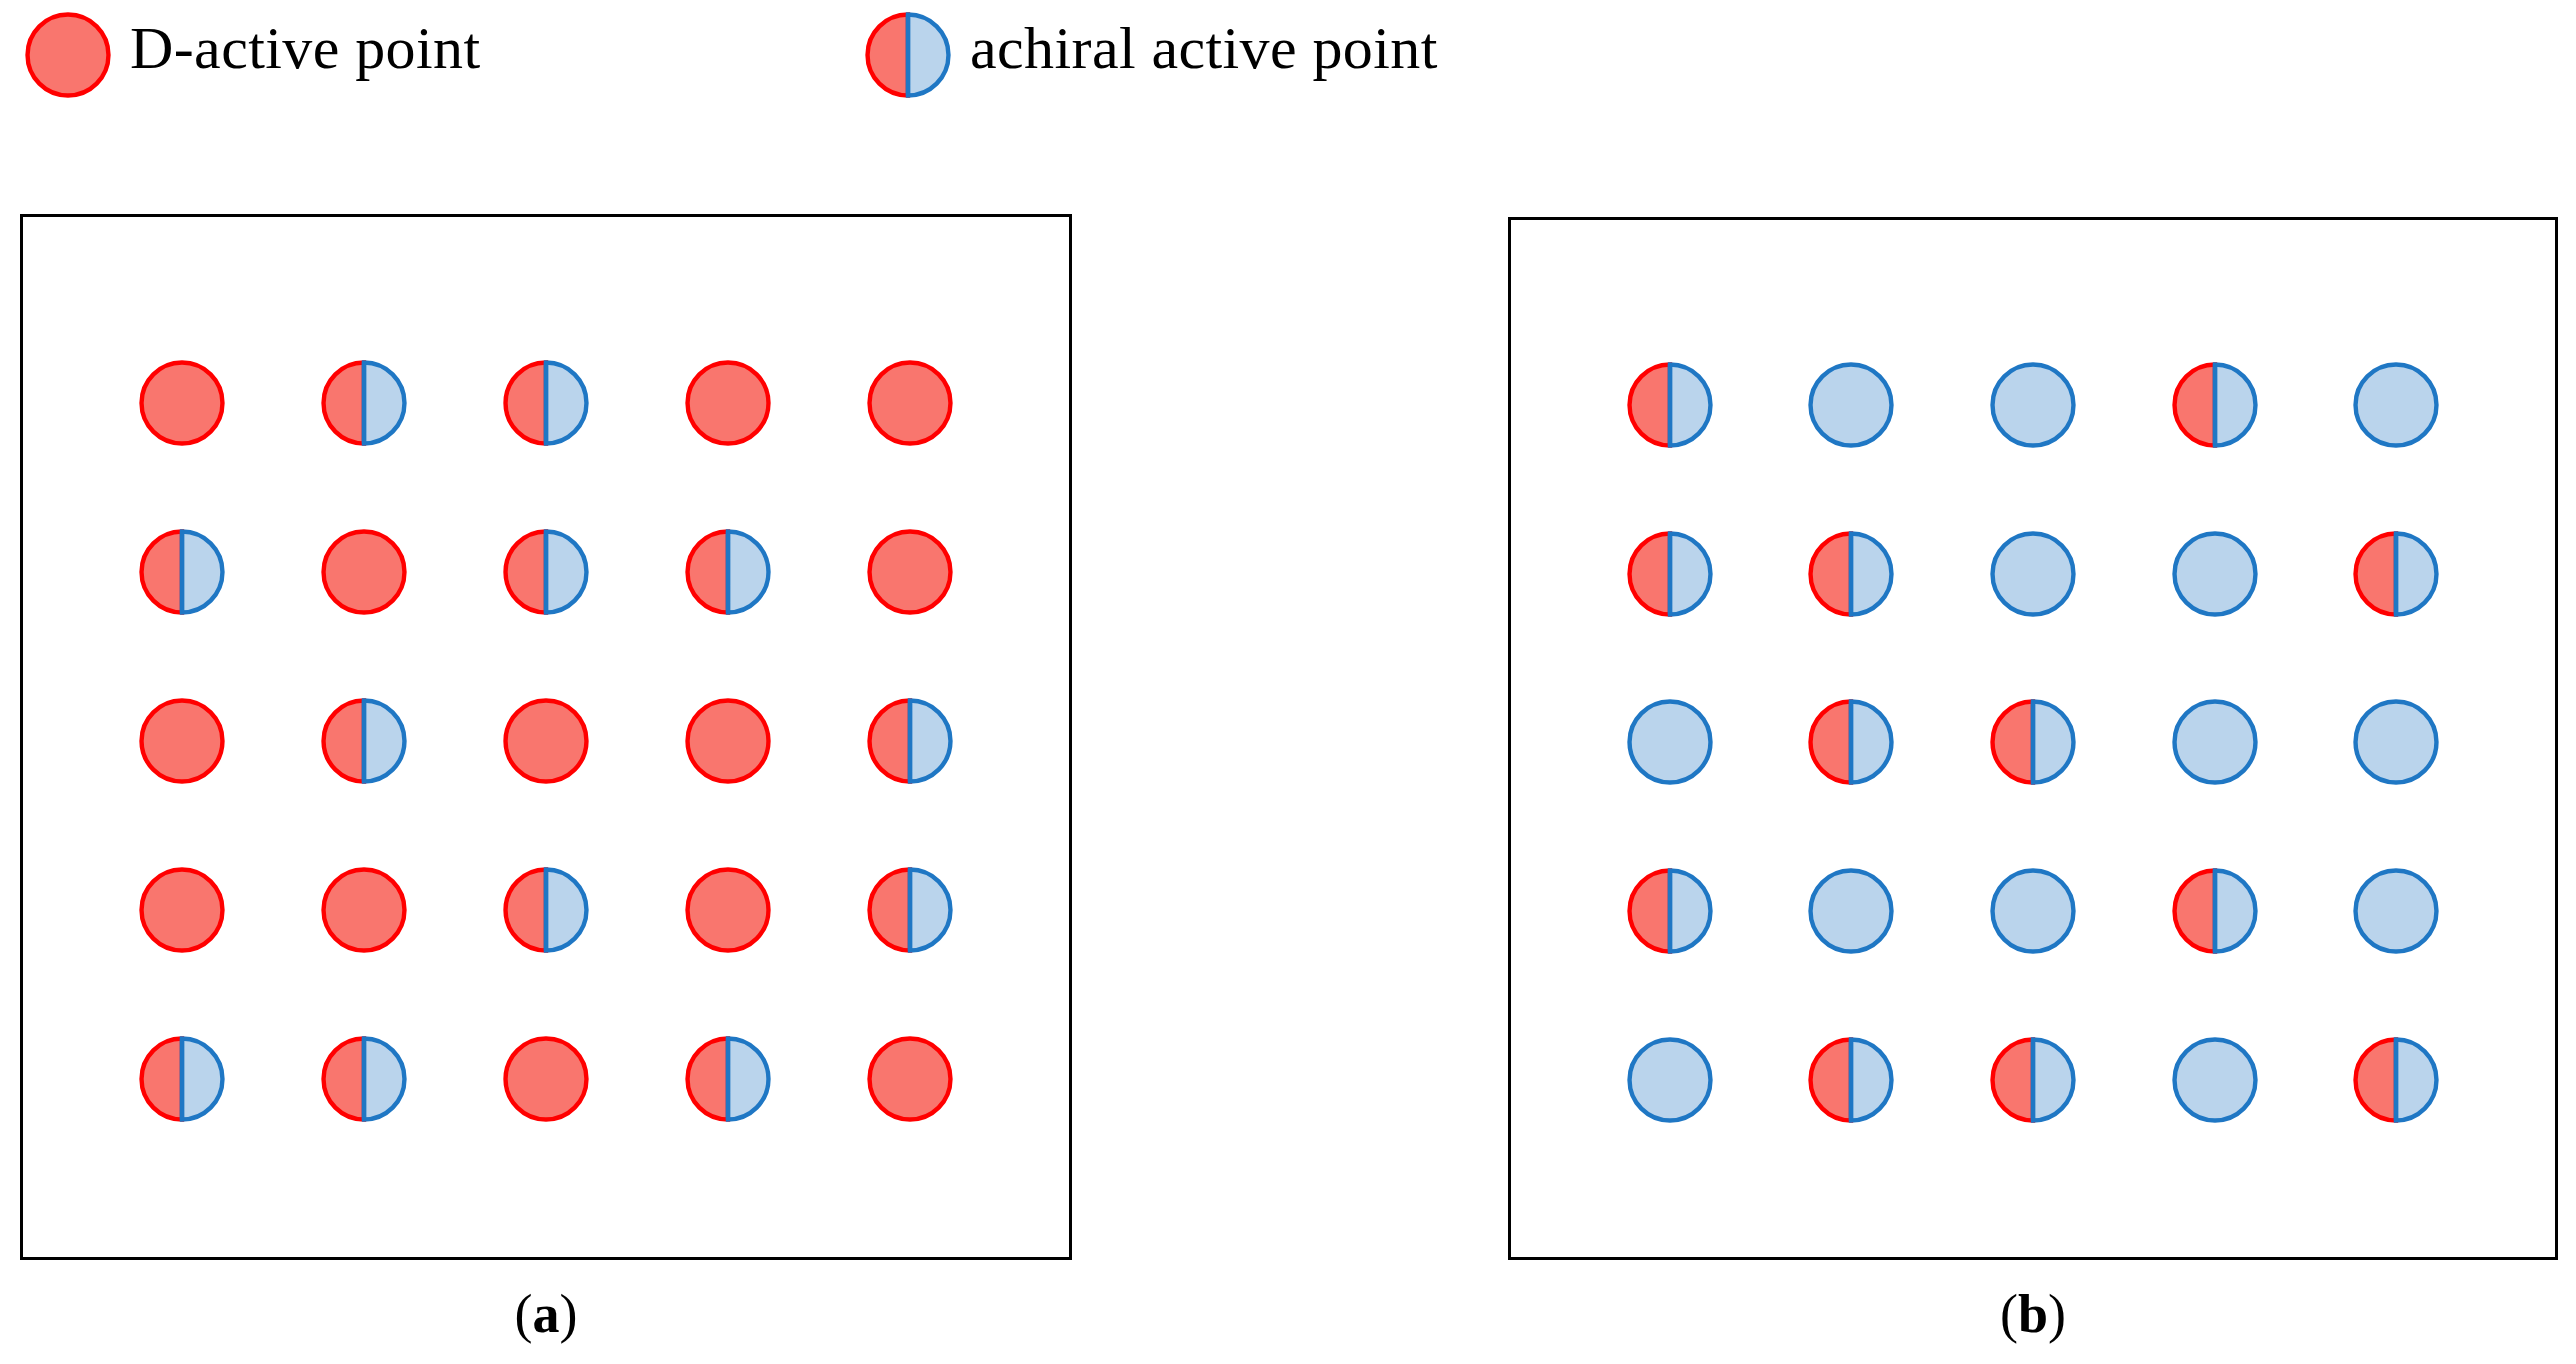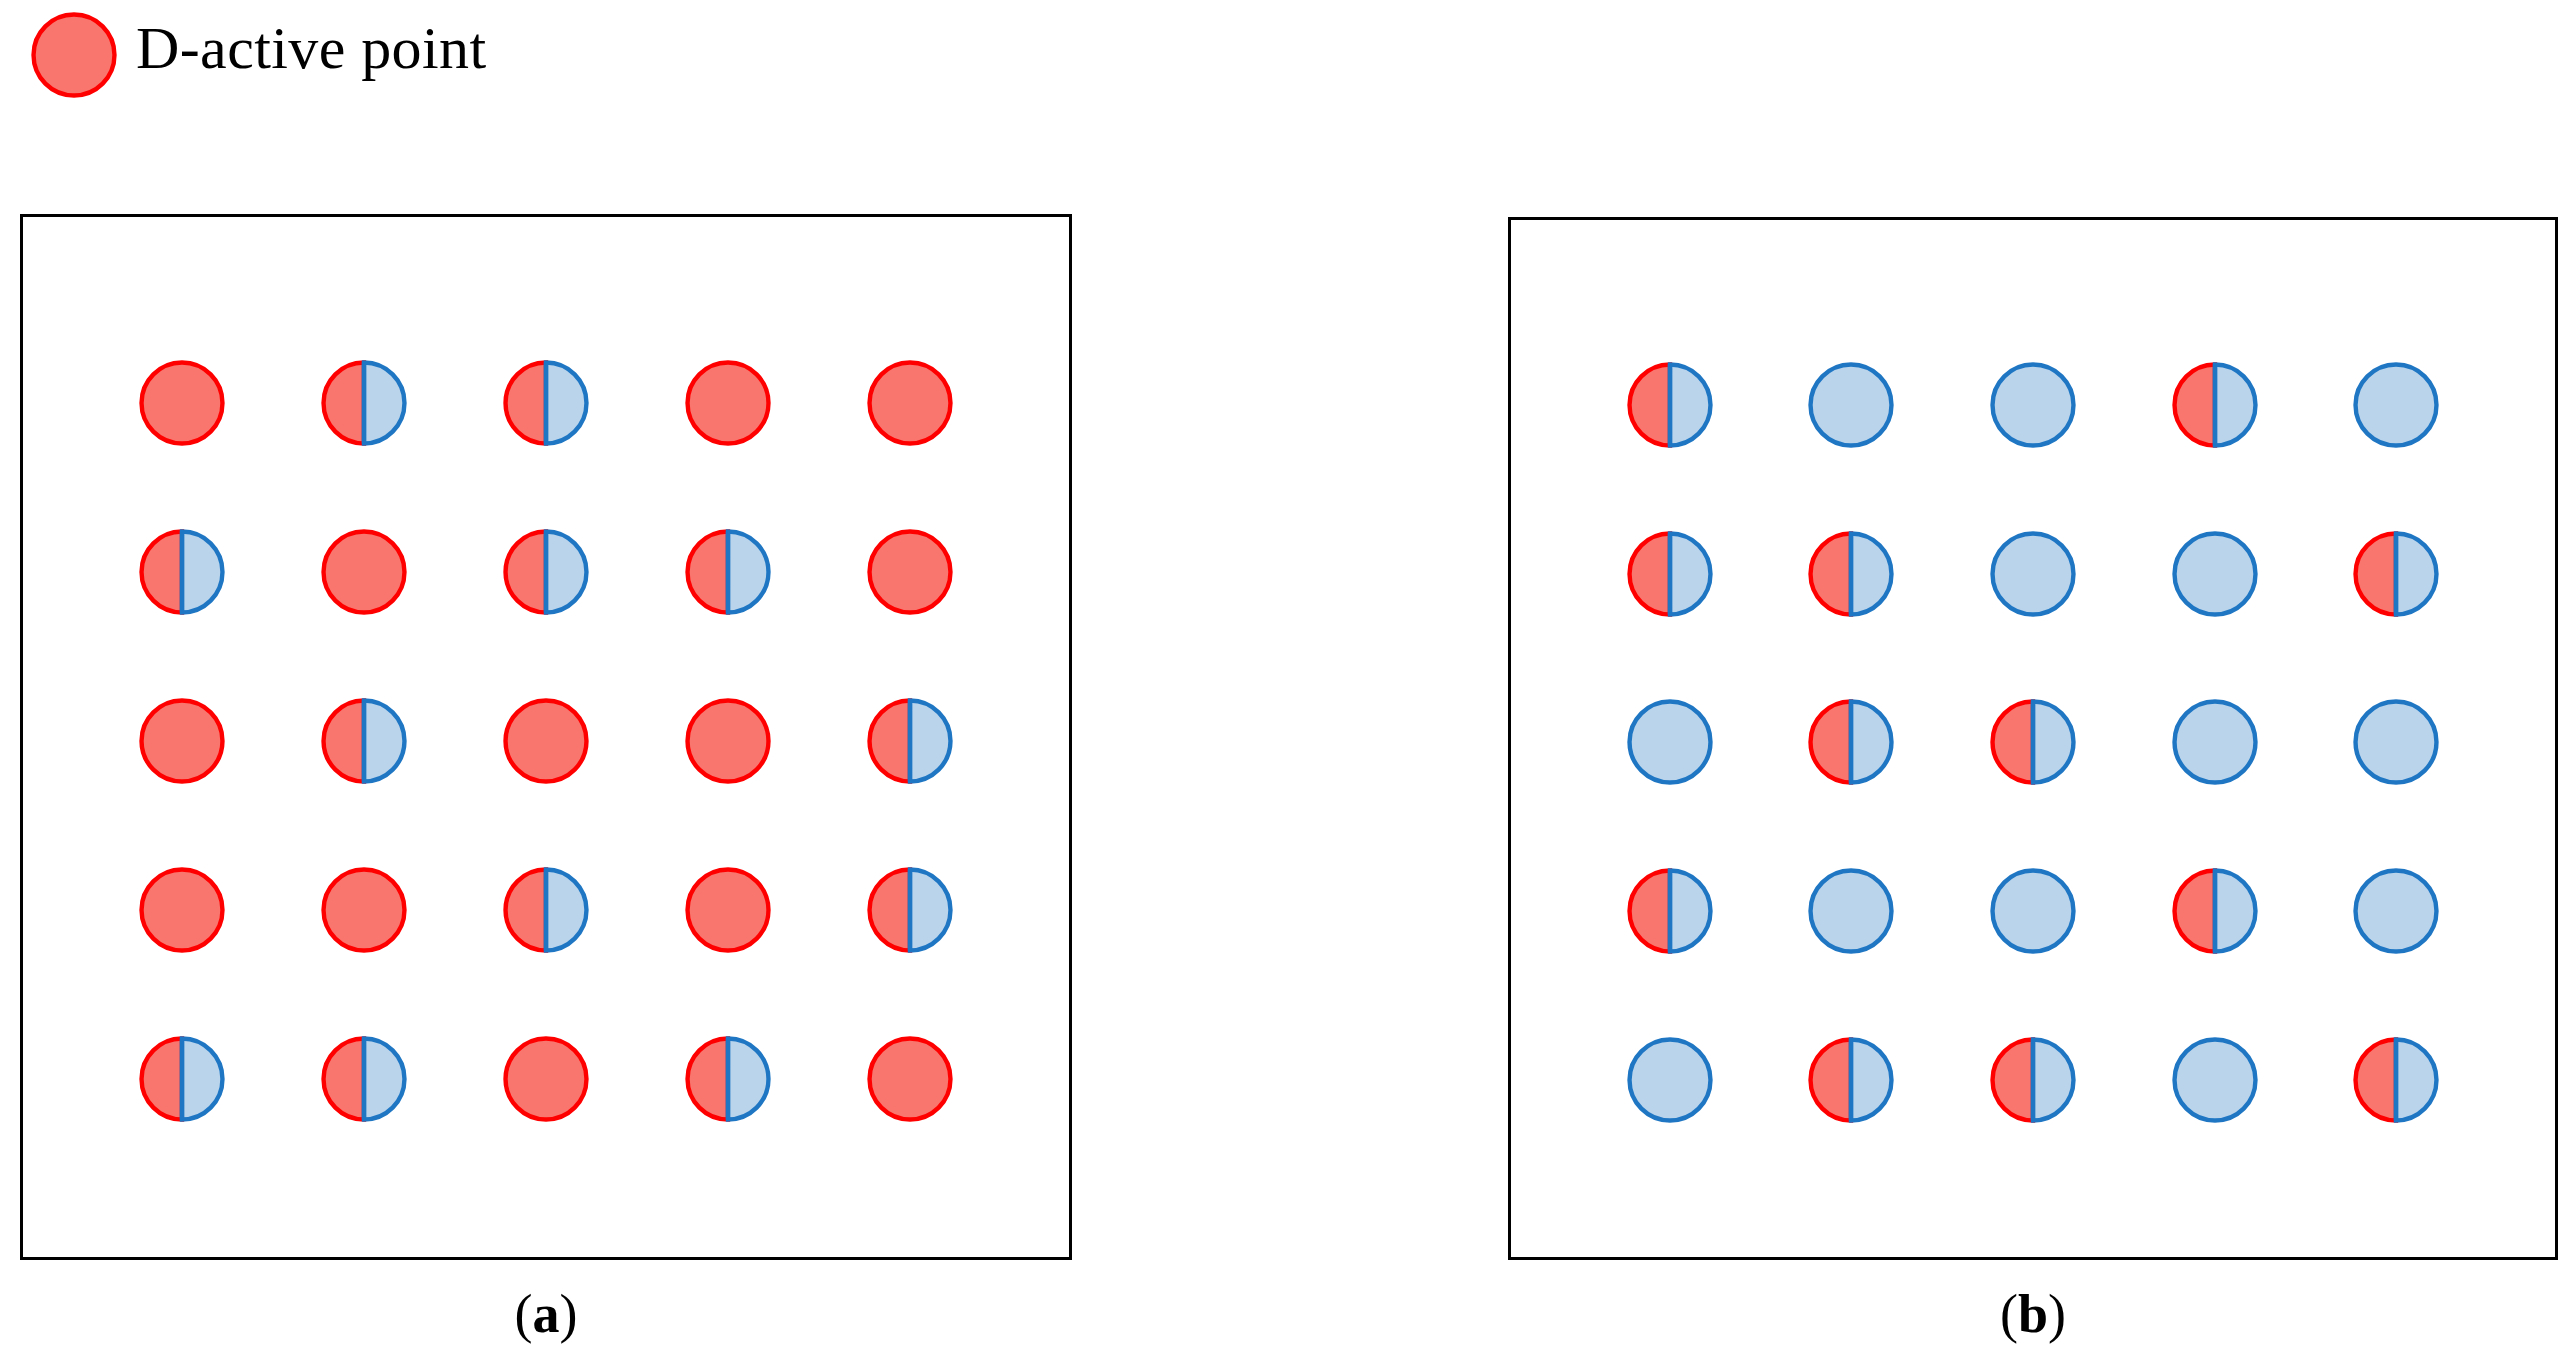"D-active point" #legend { left: 6px -> 0 }
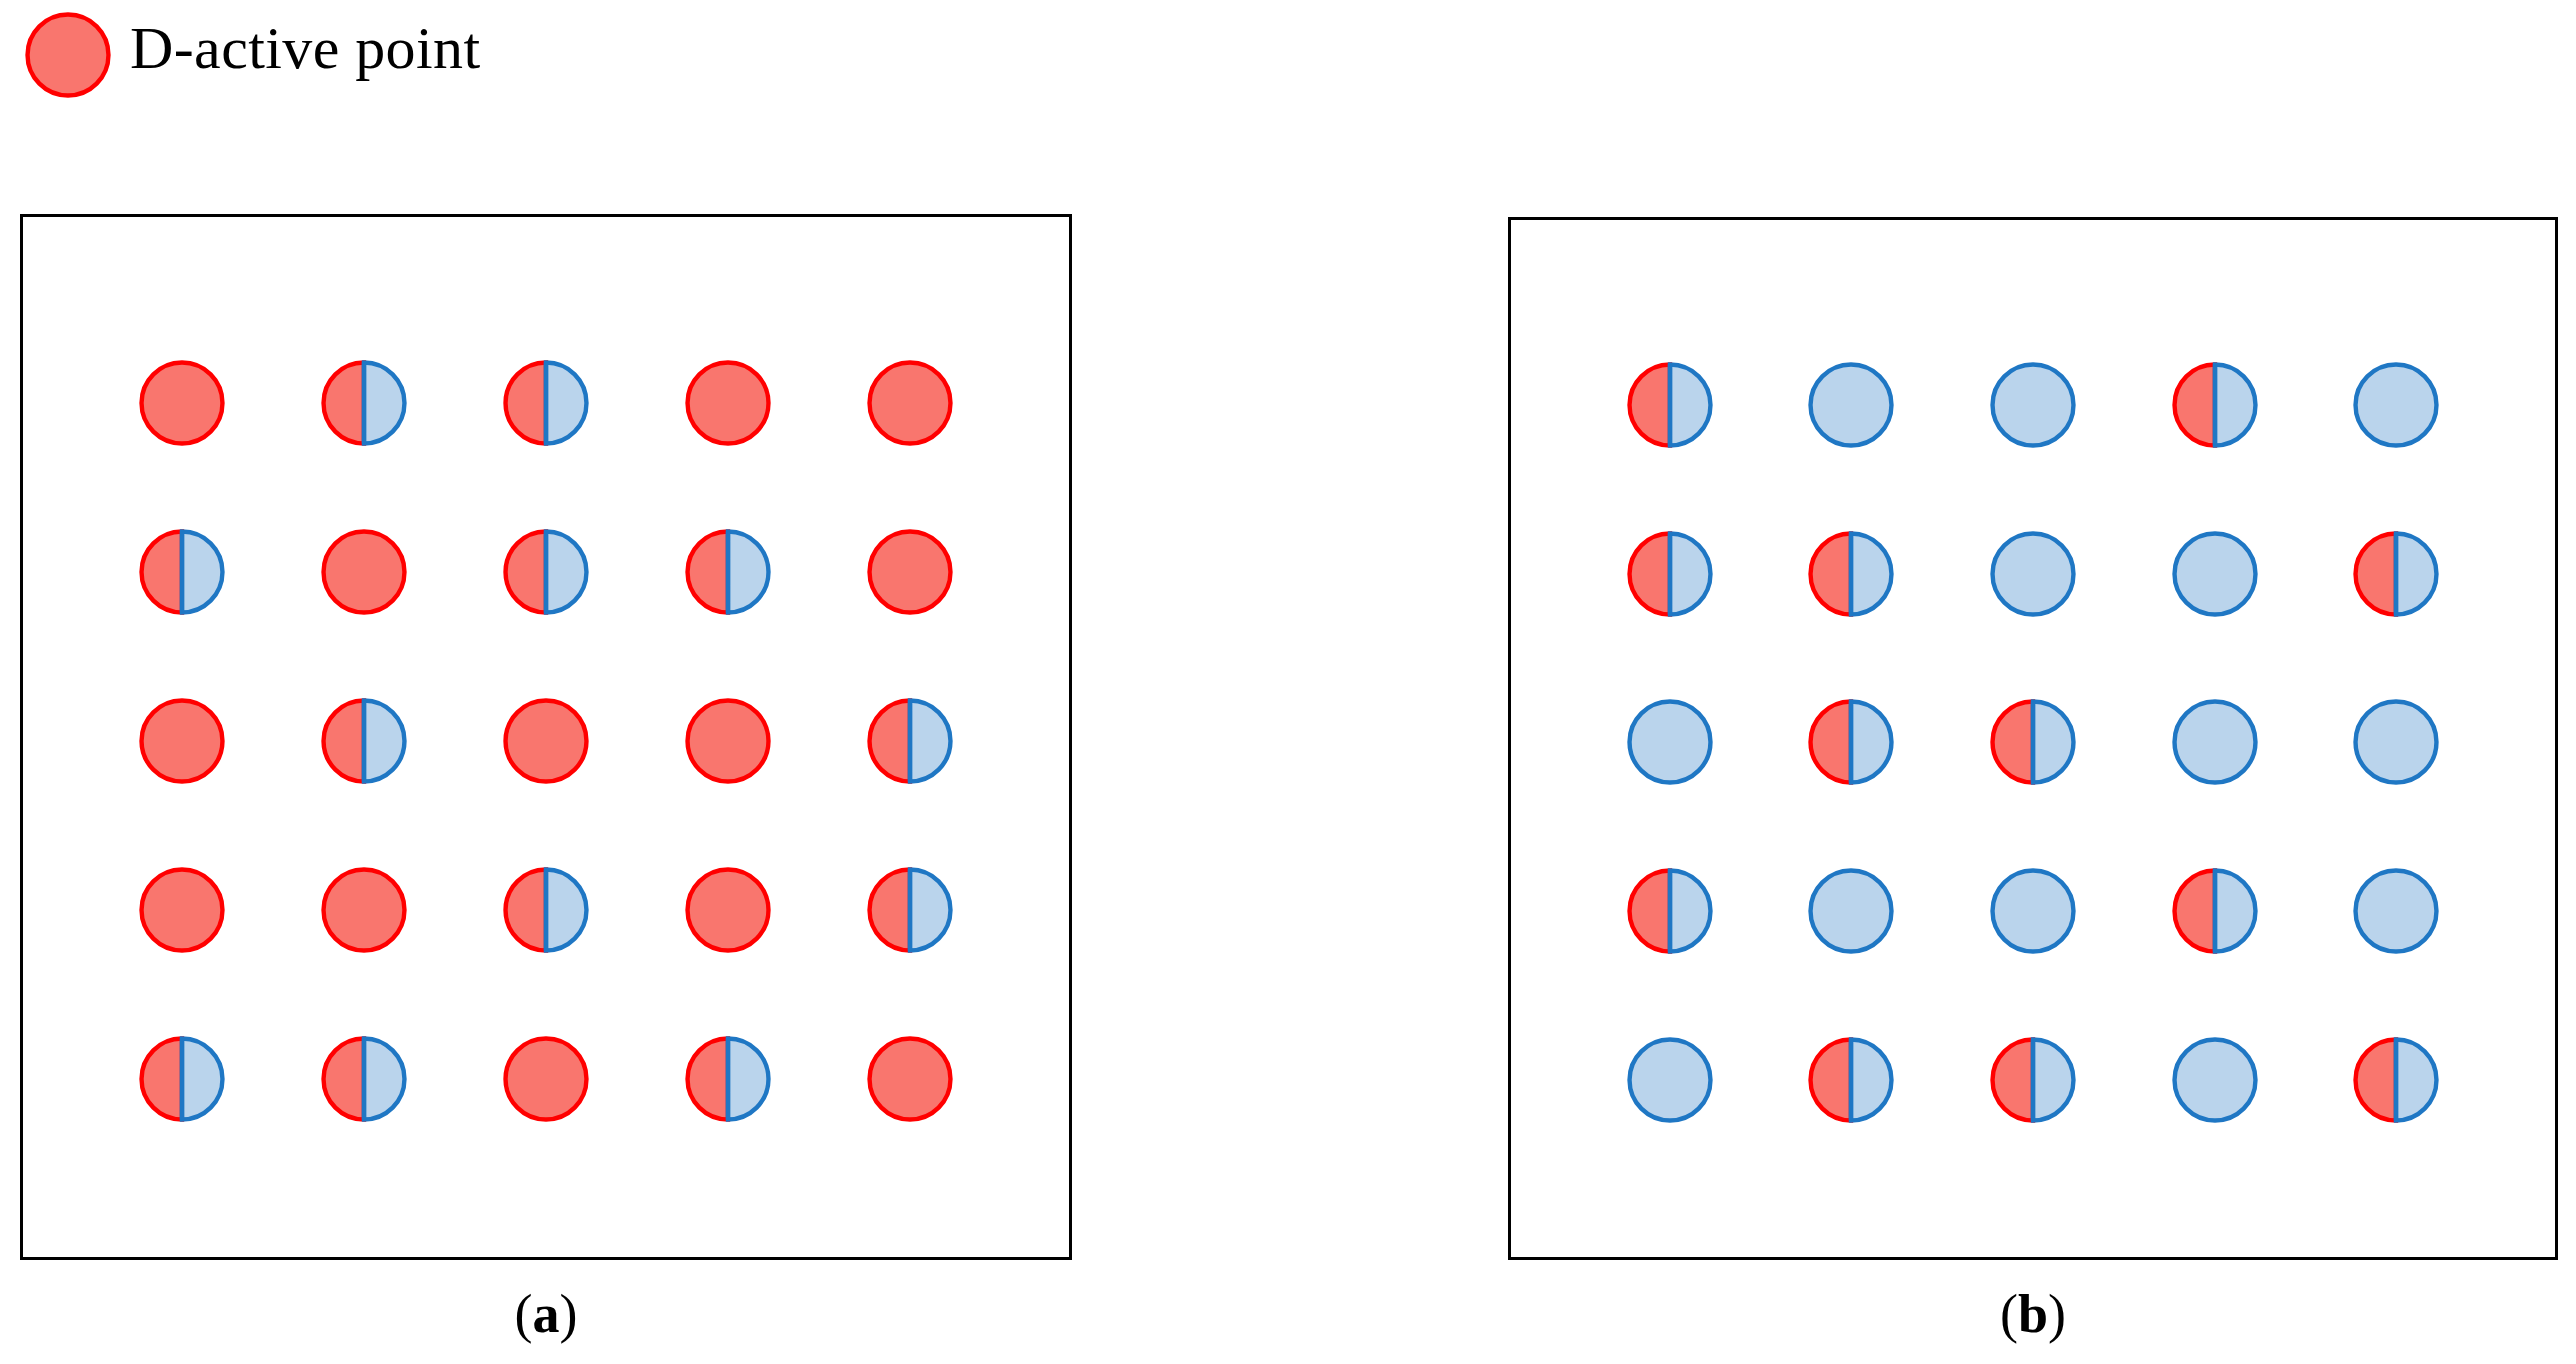"achiral active point" div.legend-item { html: none -> <div> <span> <svg> <path></path> <path></path> <line></line> </svg> </span> <span>achiral active point</span> </div> }
